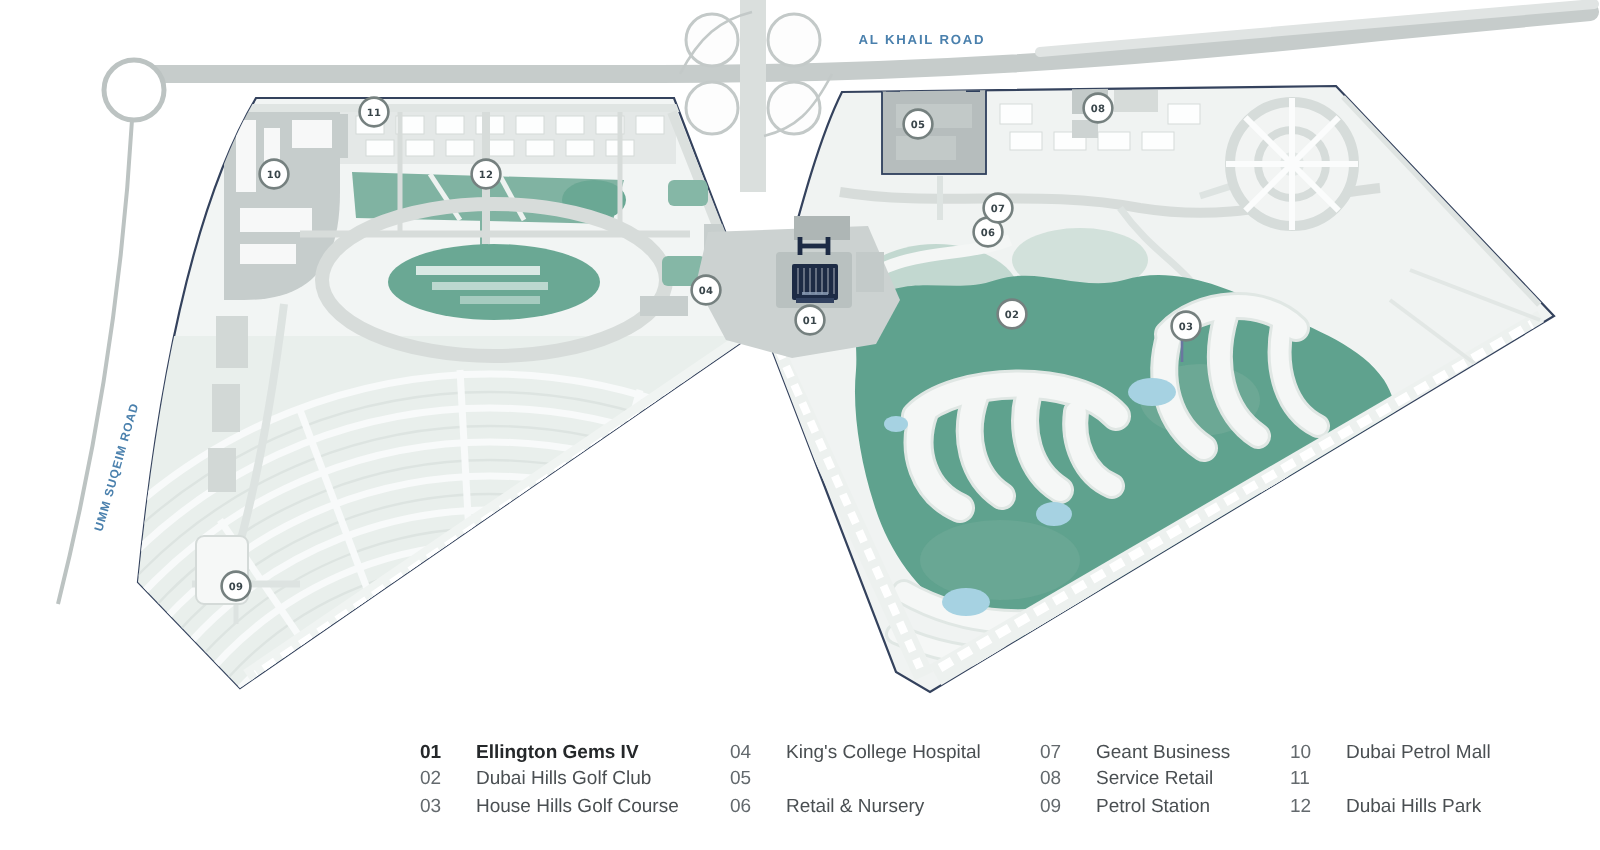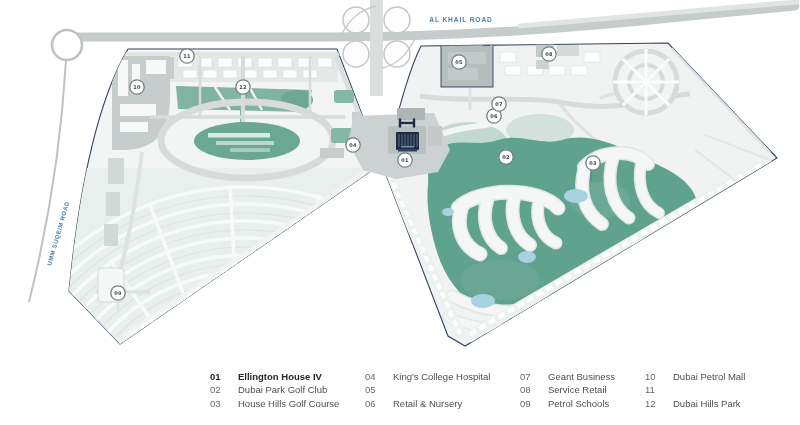"Ellington House IV" span.legend-label { text: House -> Gems }
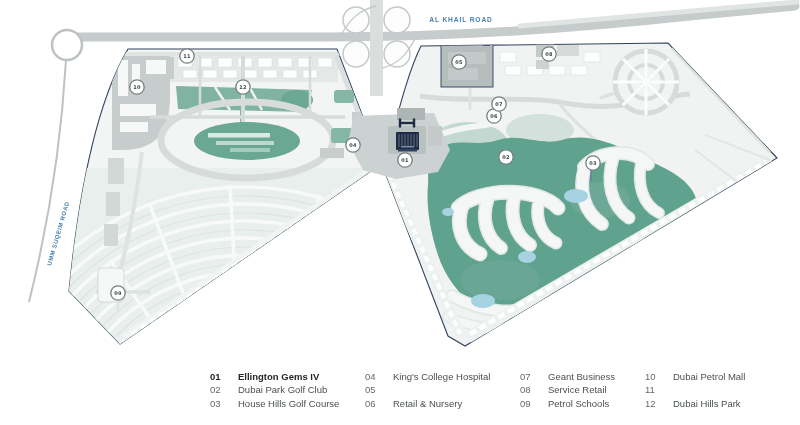"Dubai Park Golf Club" span.legend-label { text: Park -> Hills }
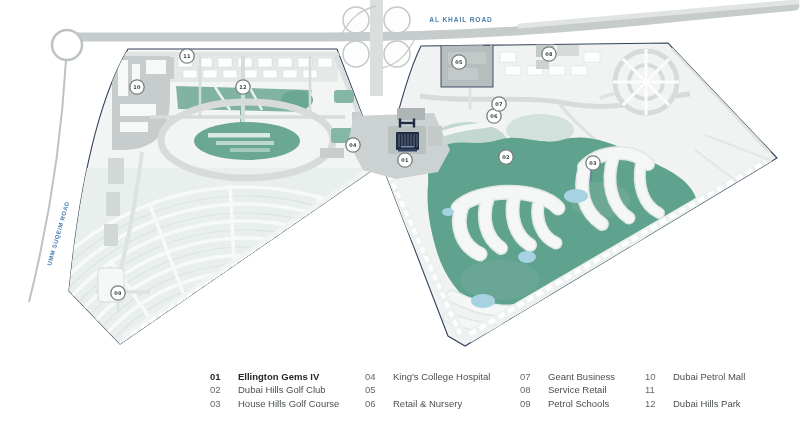"Petrol Schools" span.legend-label { text: Schools -> Station }
